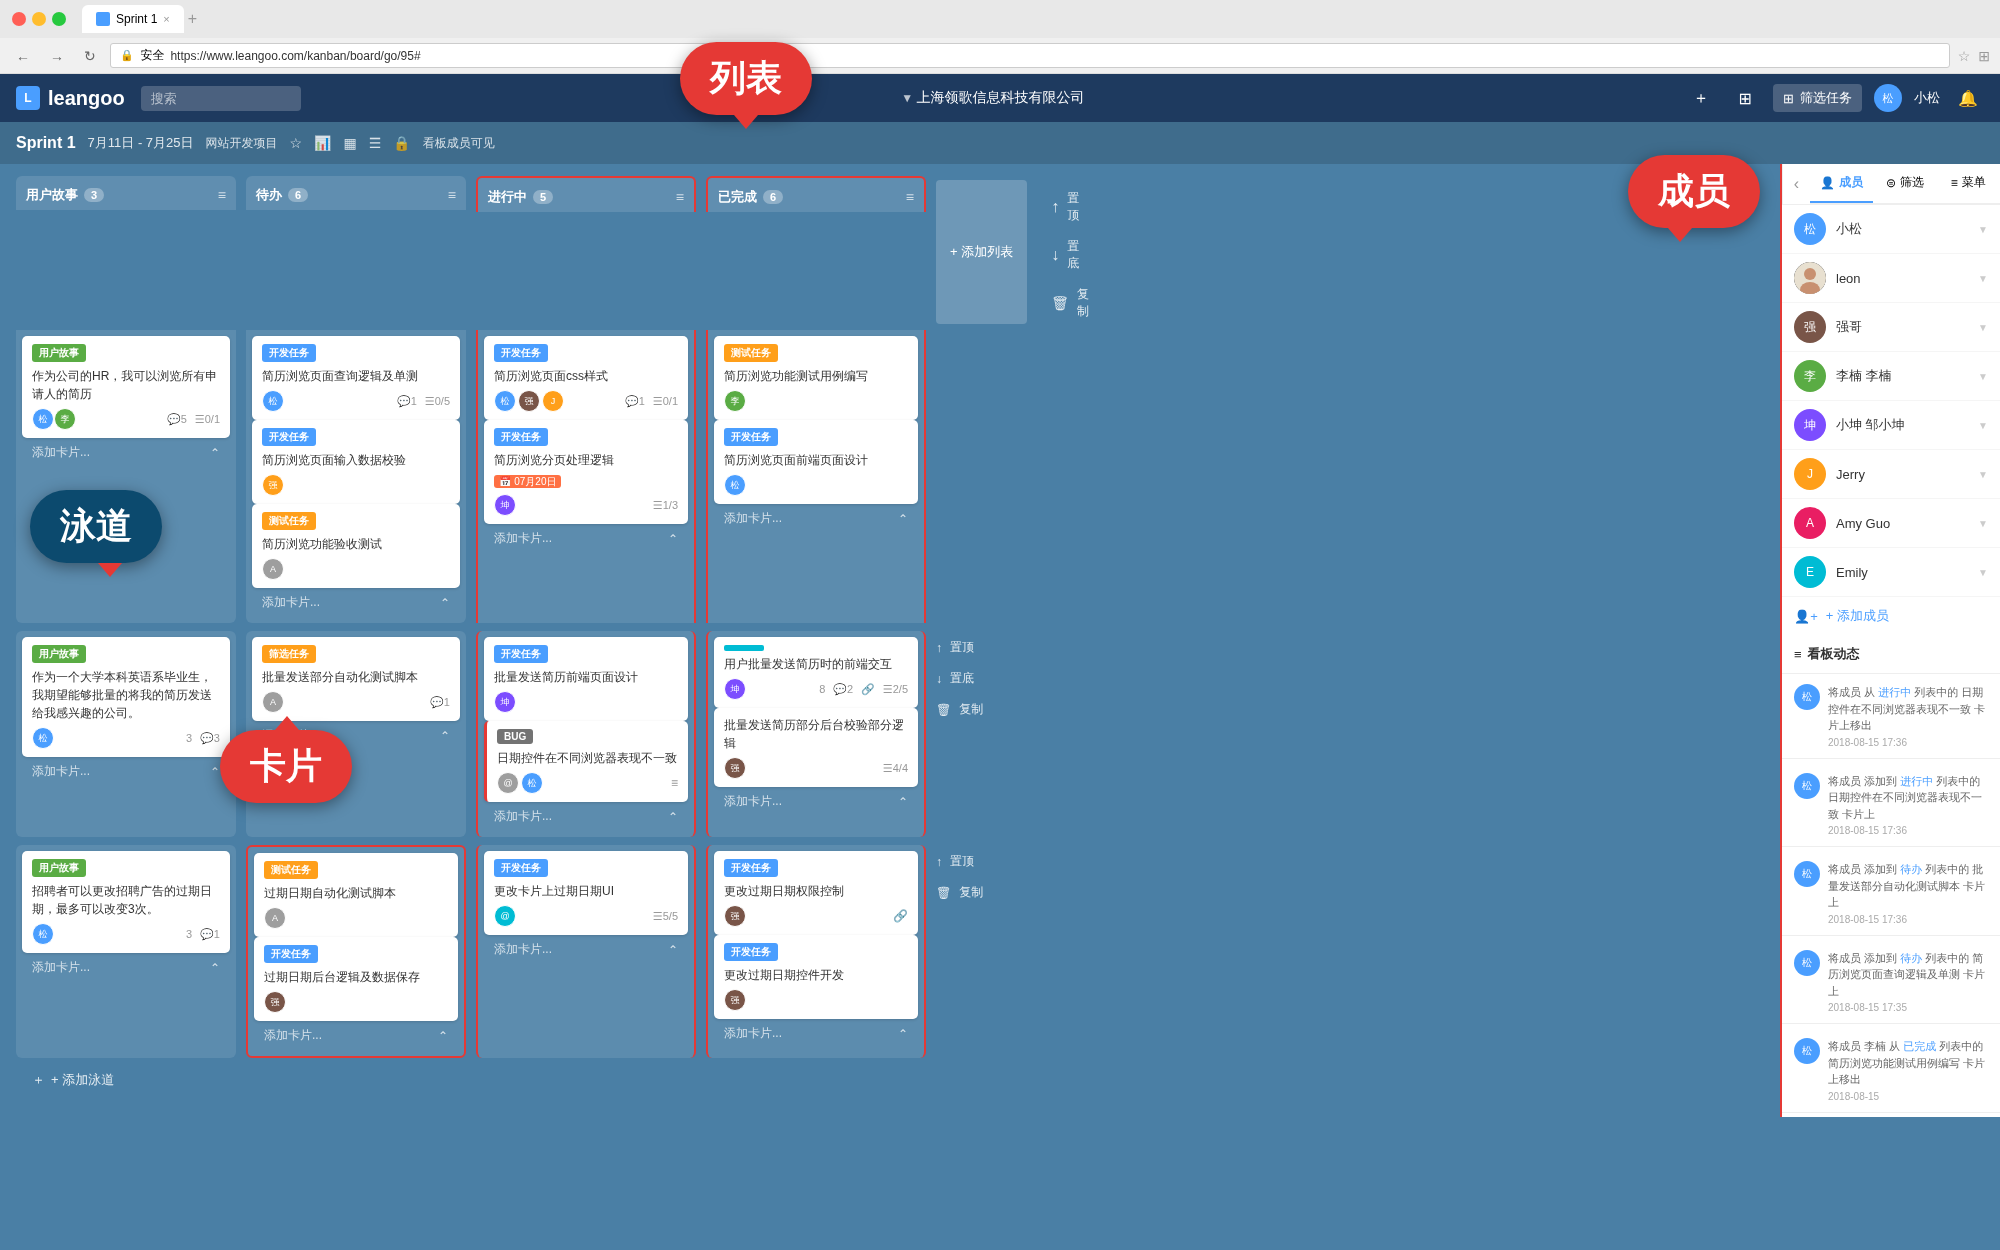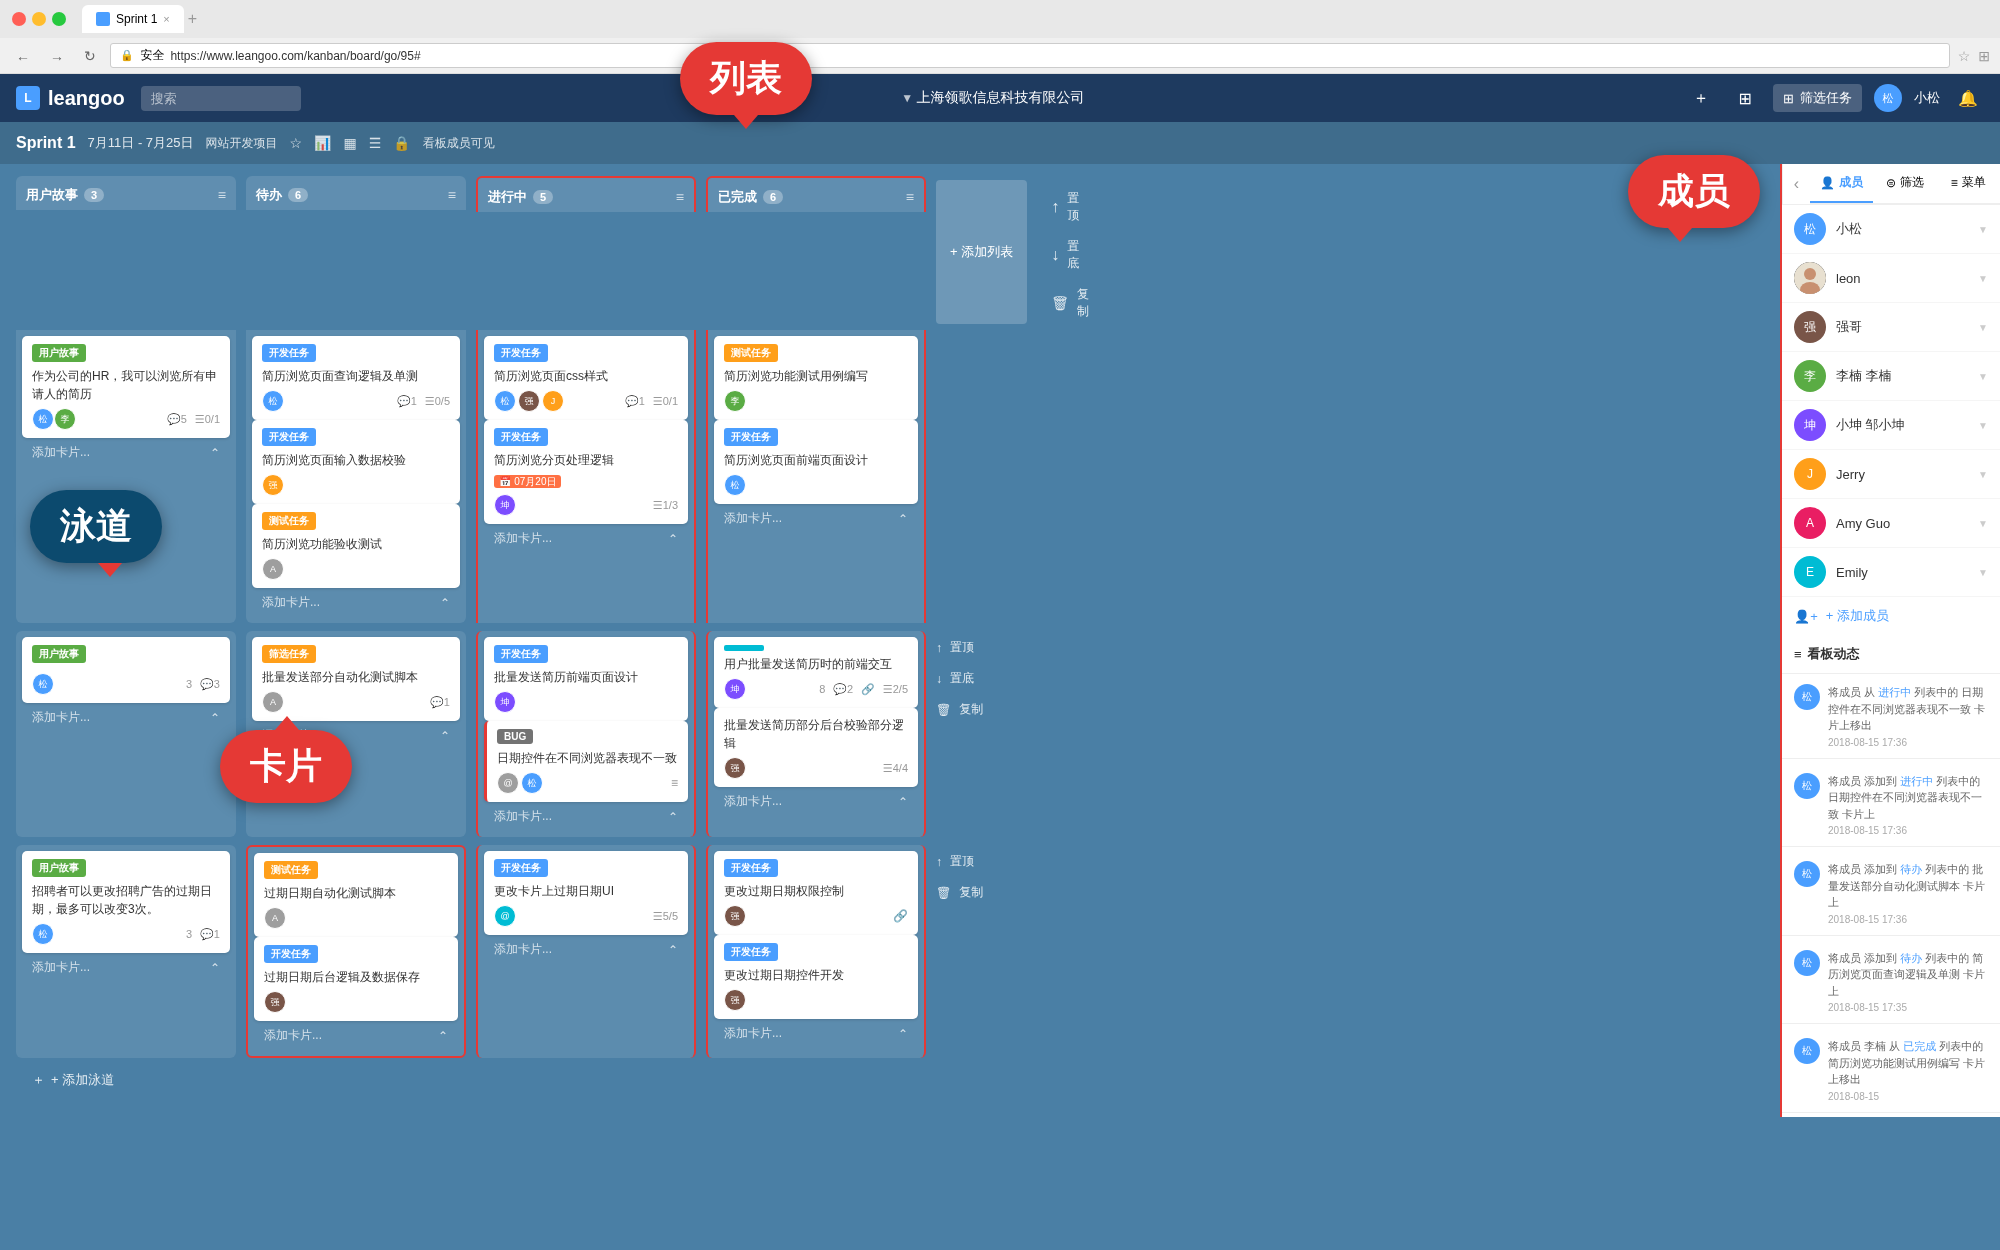"作为一个大学本科英语系毕业生，我期望能够批量的将我的简历发送给我感兴趣的公司。" div.card-title { html: none -> <div>作为一个大学本科英语系毕业生，我期望能够批量的将我的简历发送给我感兴趣的公司。</div> }
